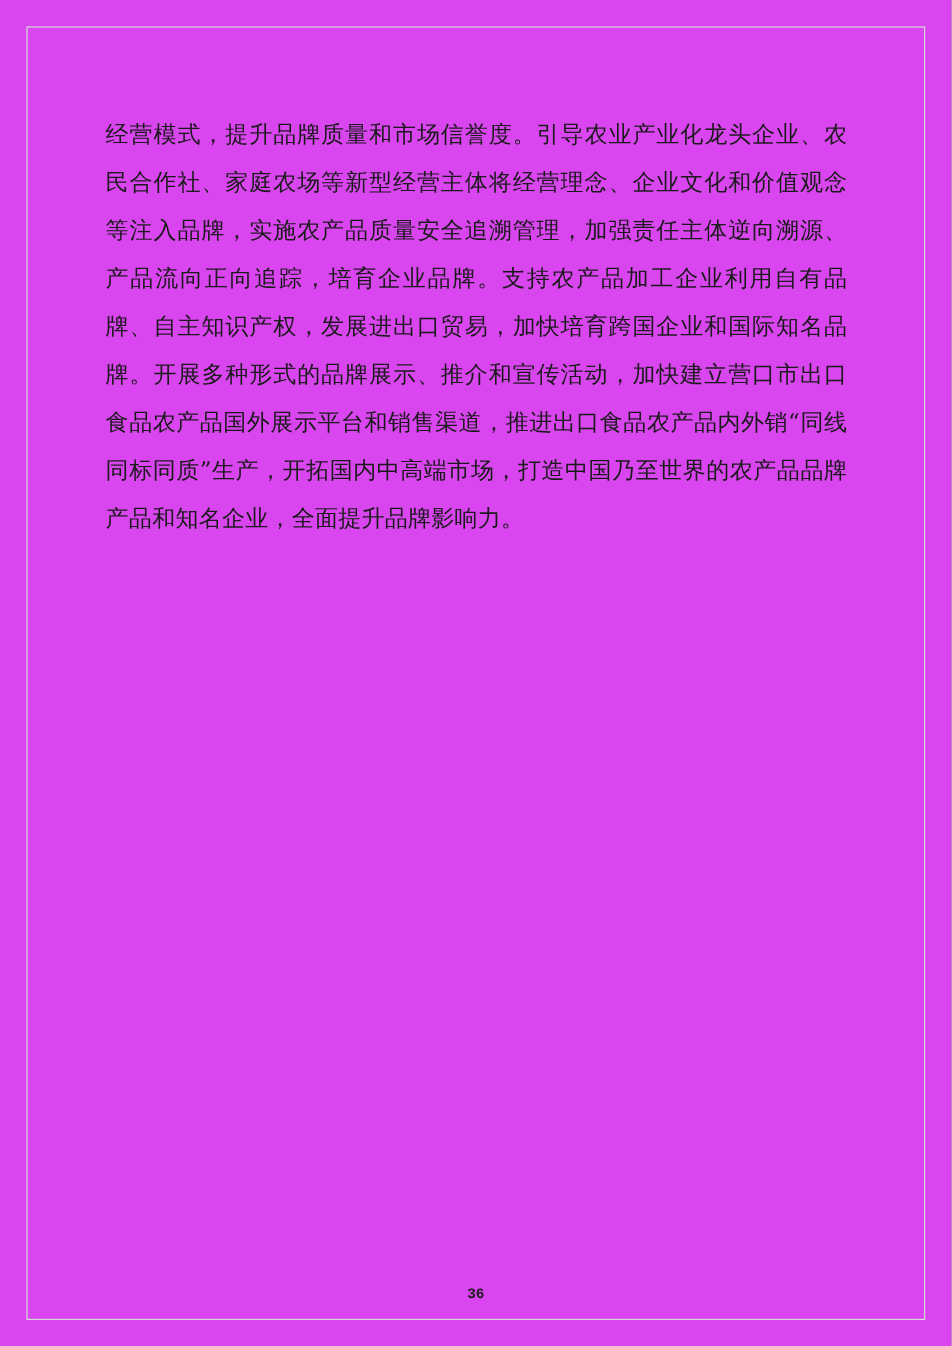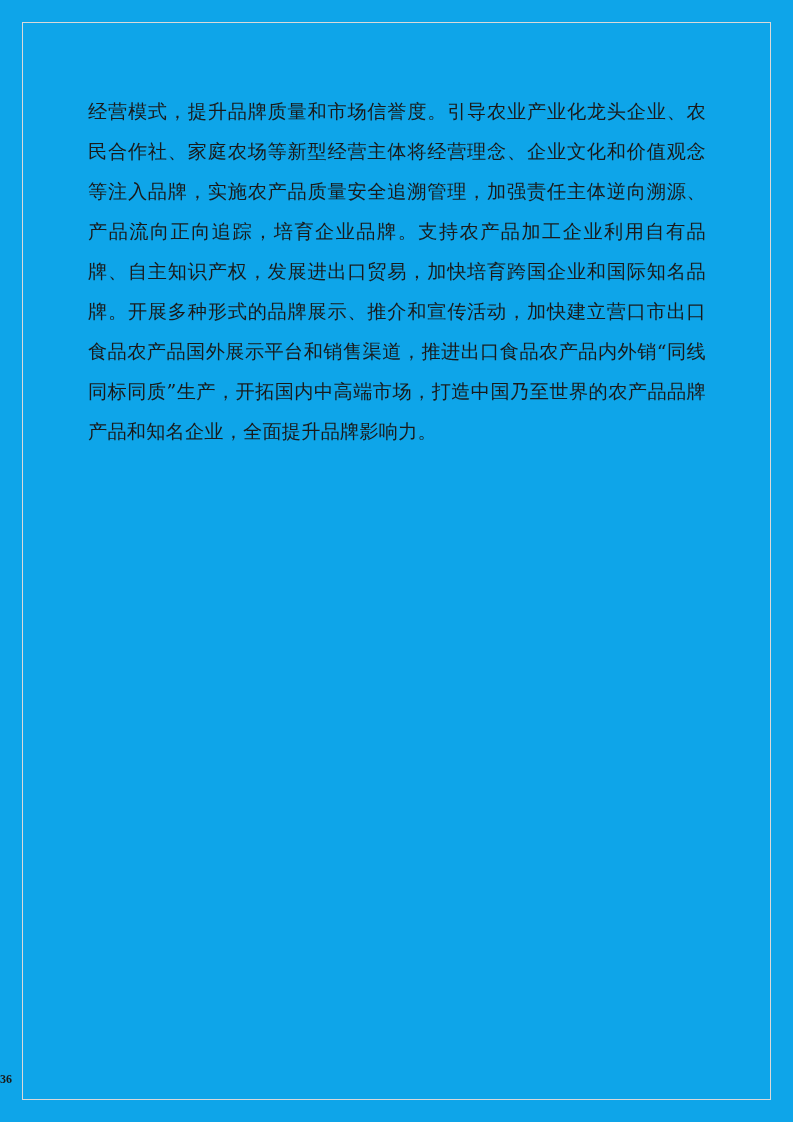"经营模式，提升品牌质量和市场信誉度。引导农业产业化龙头企业、农民合作社、家庭农场" .page { background: #0ea5e9 -> #d946ef }
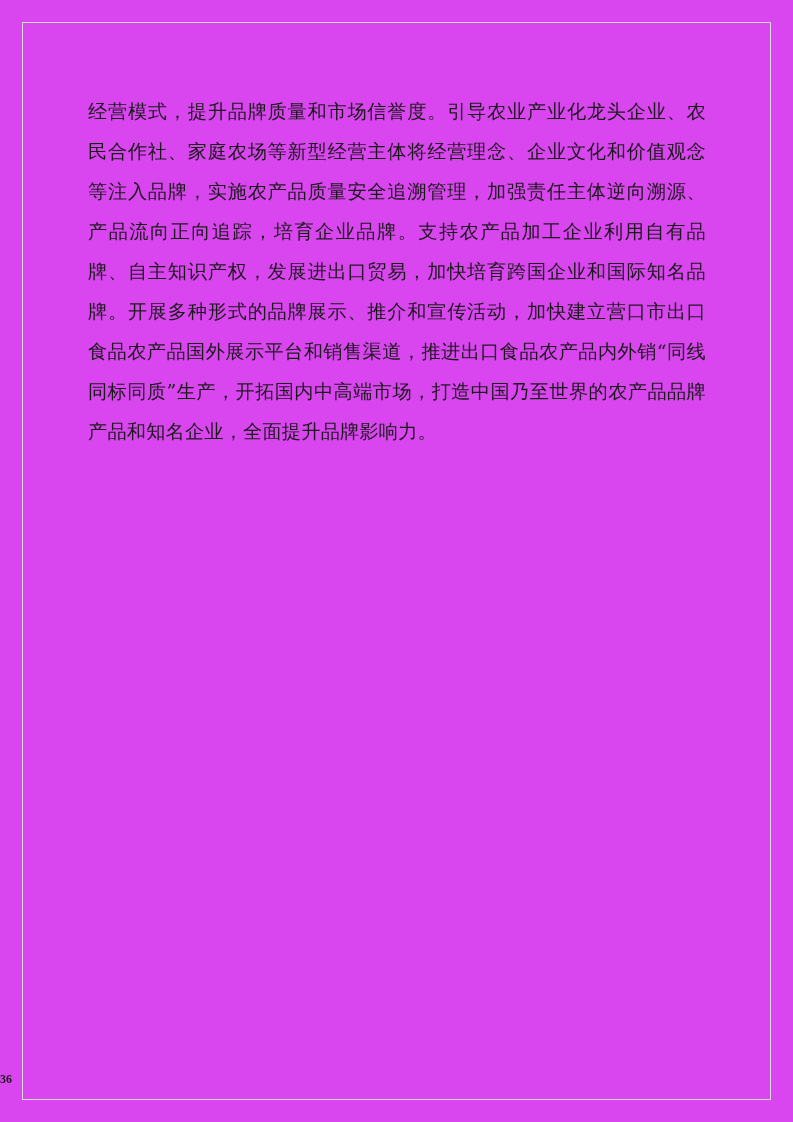"36" .page-number { font-family: Liberation Serif, serif -> Liberation Mono, monospace; text-align: none -> center }
